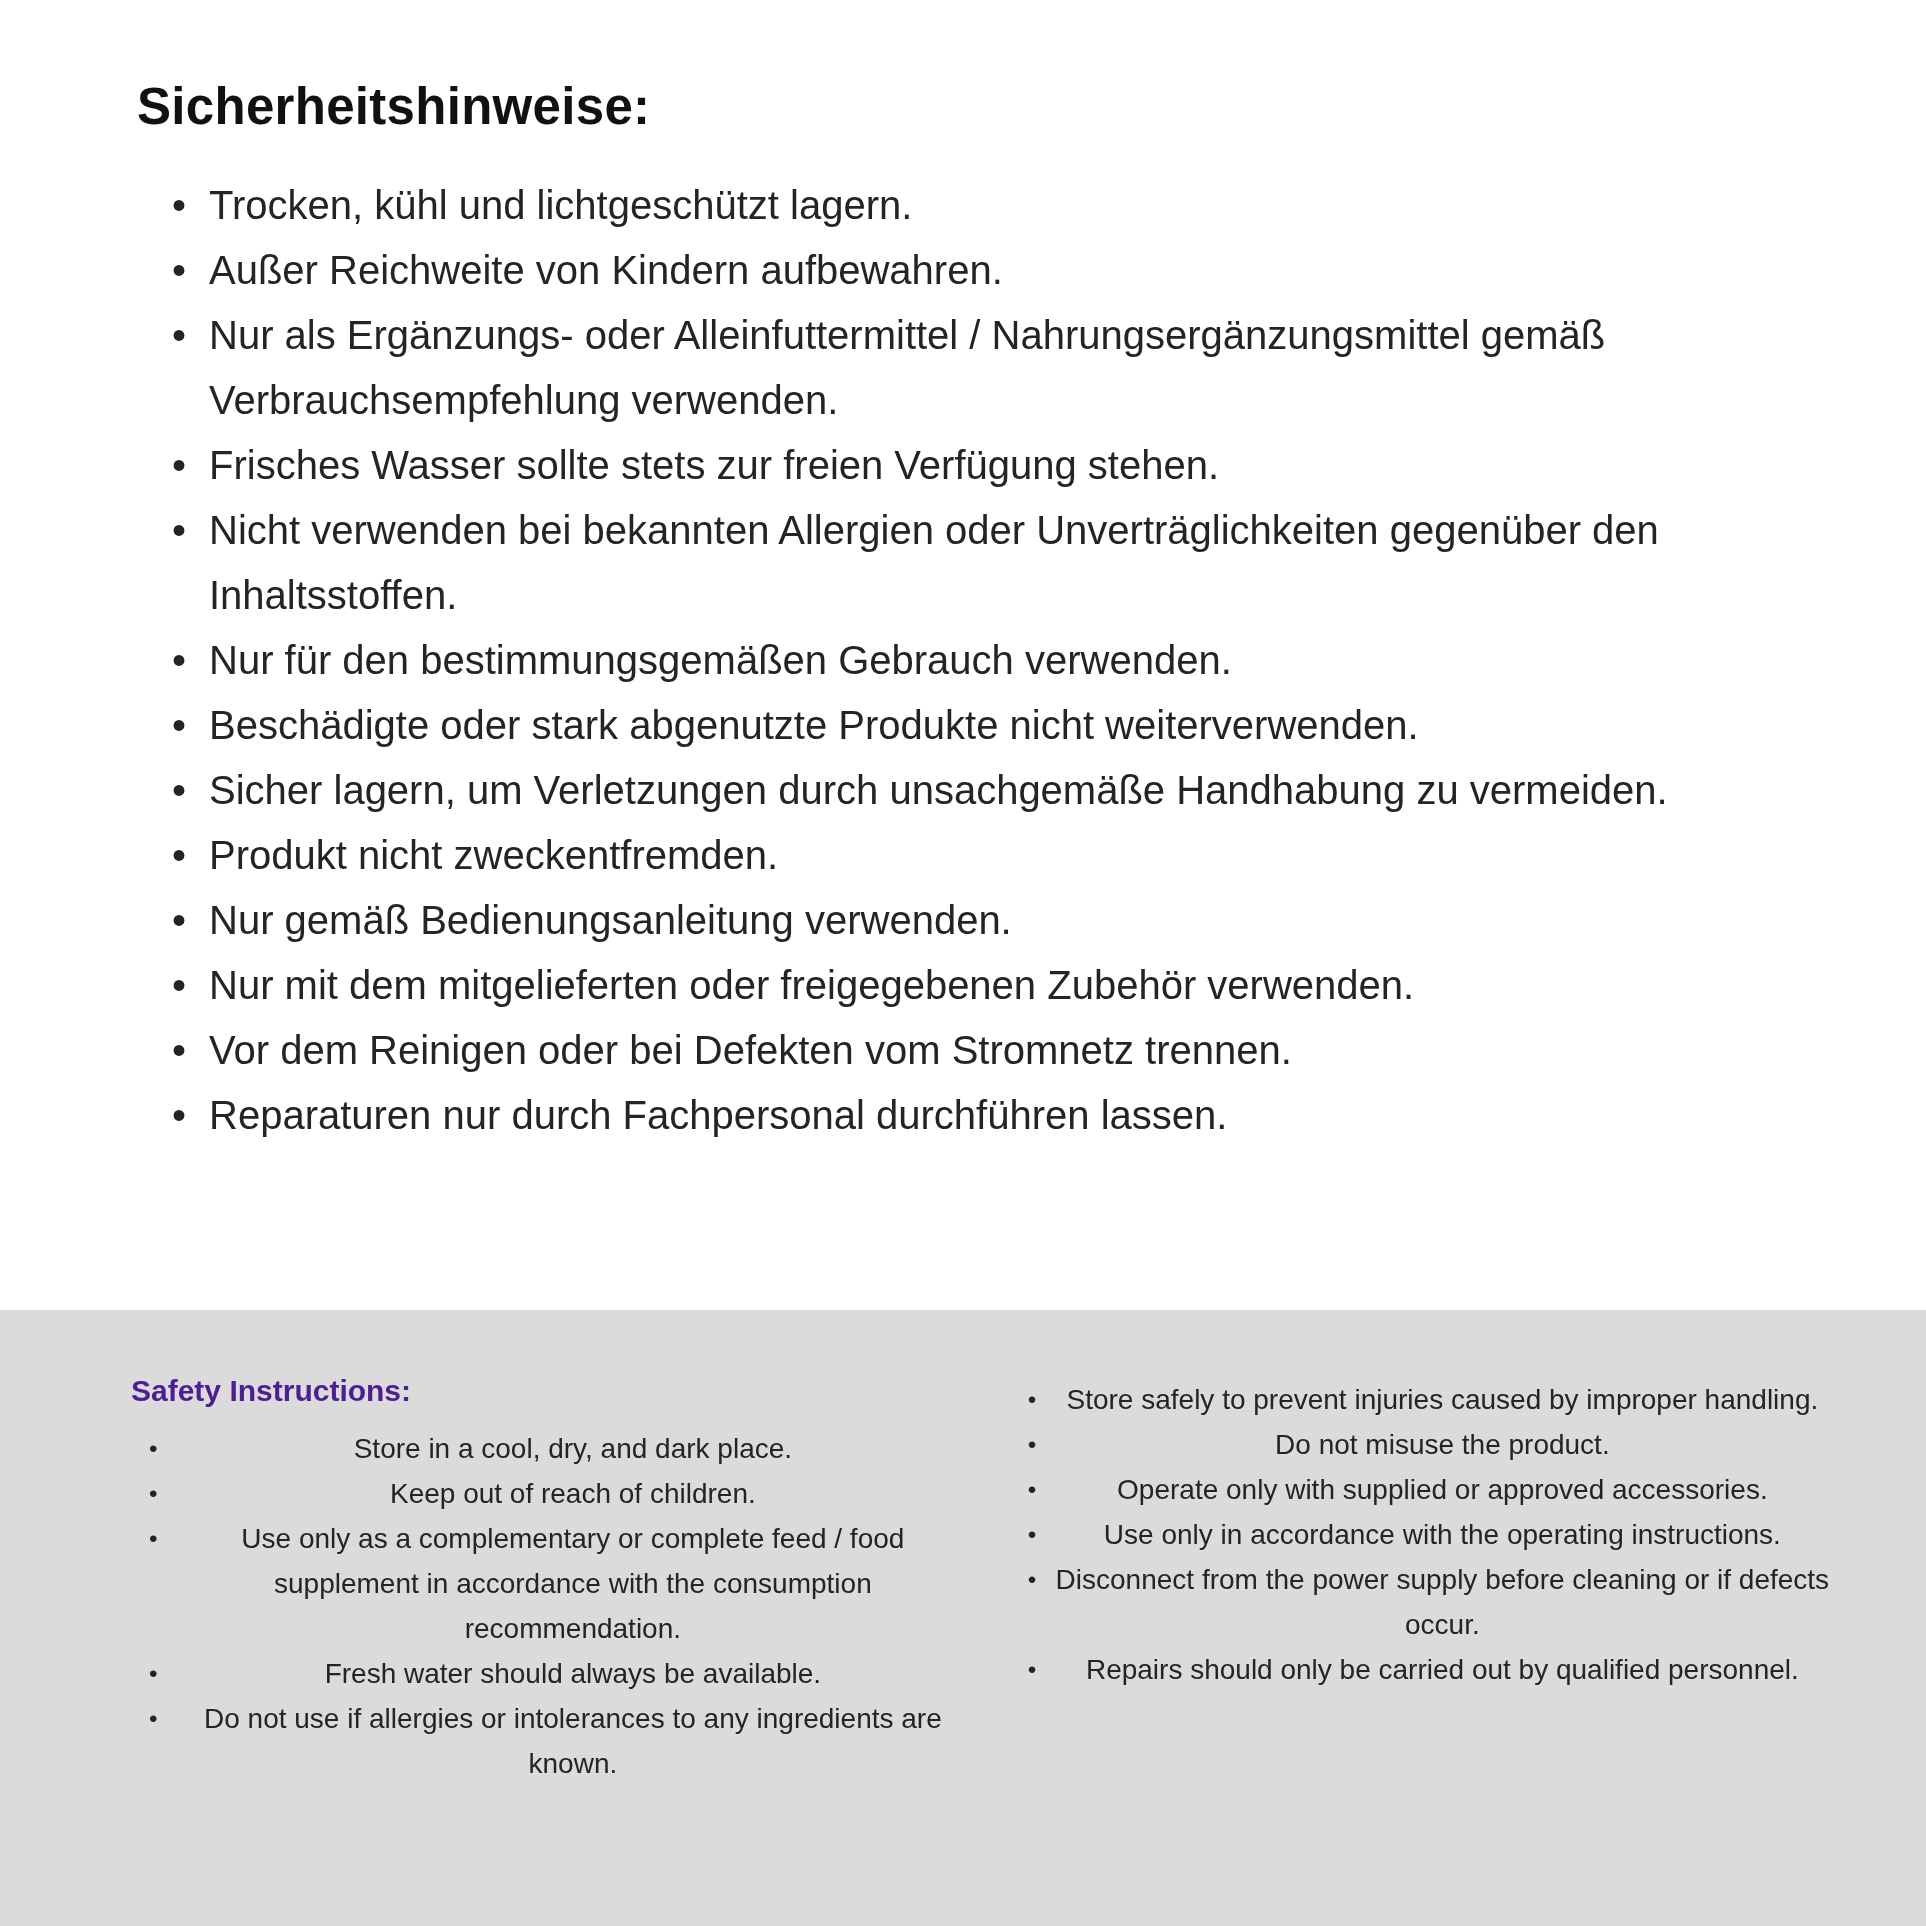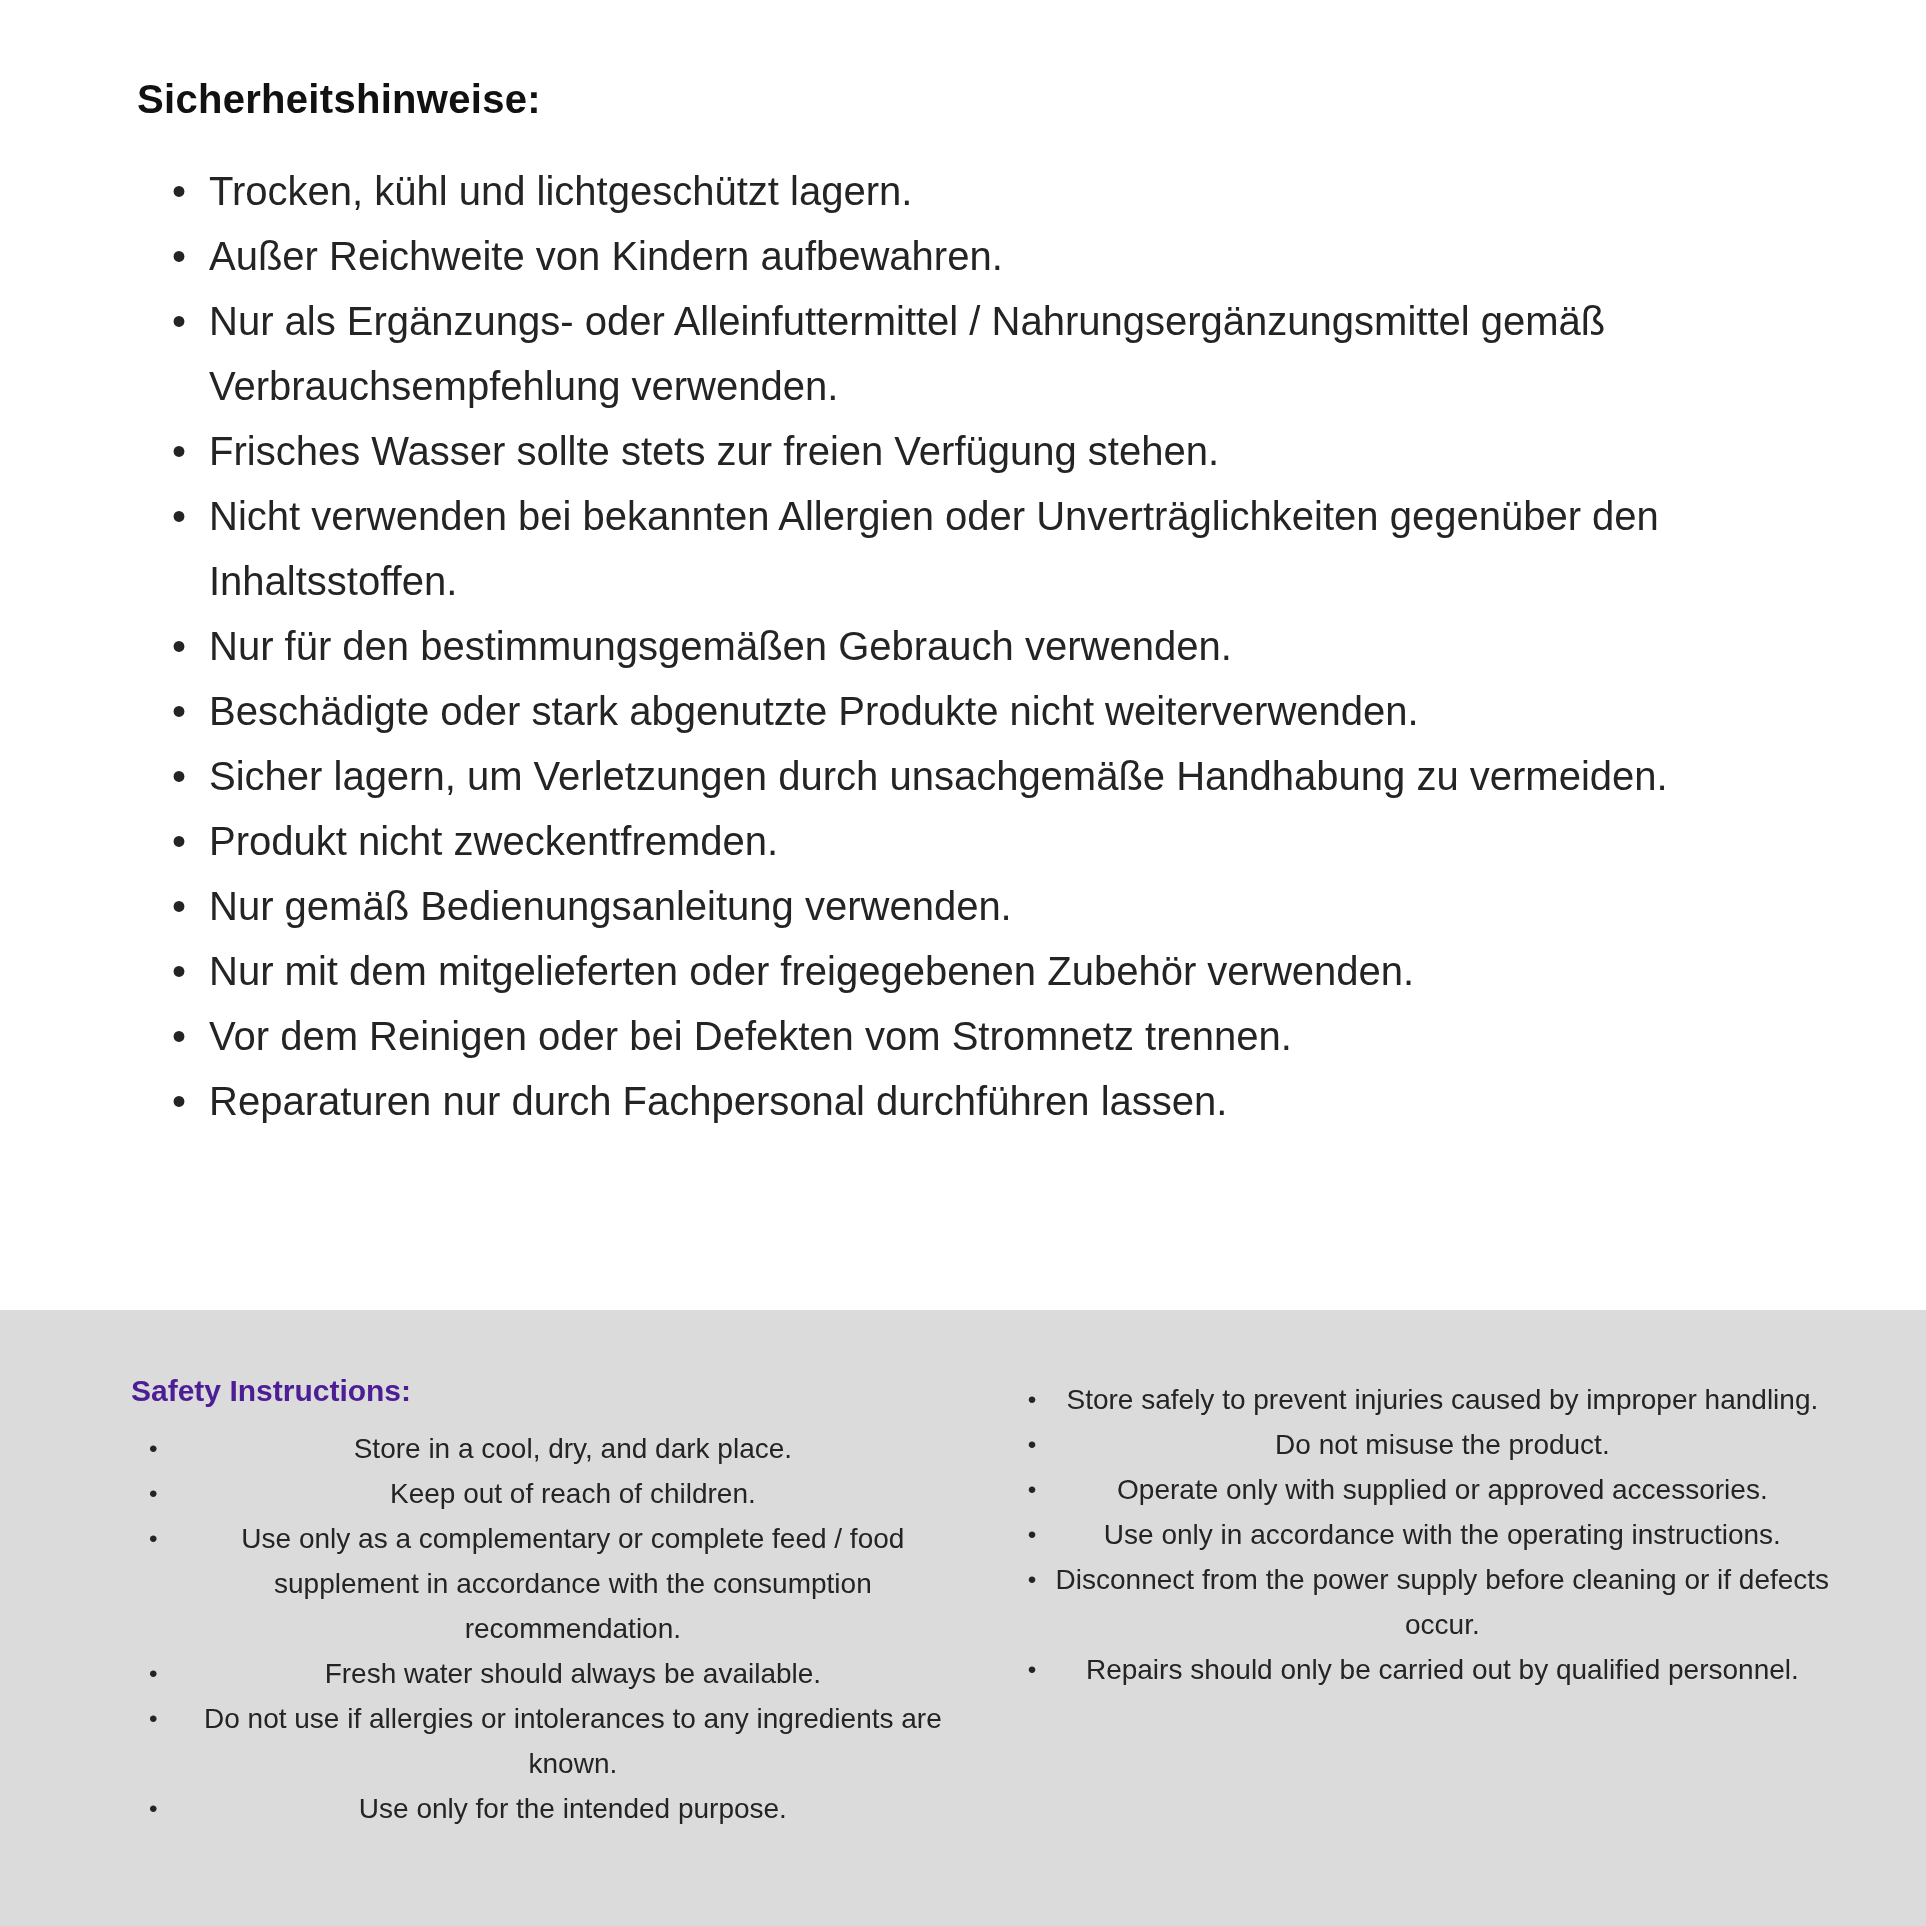"Sicherheitshinweise:" .german-title { font-size: 40px -> 51px }
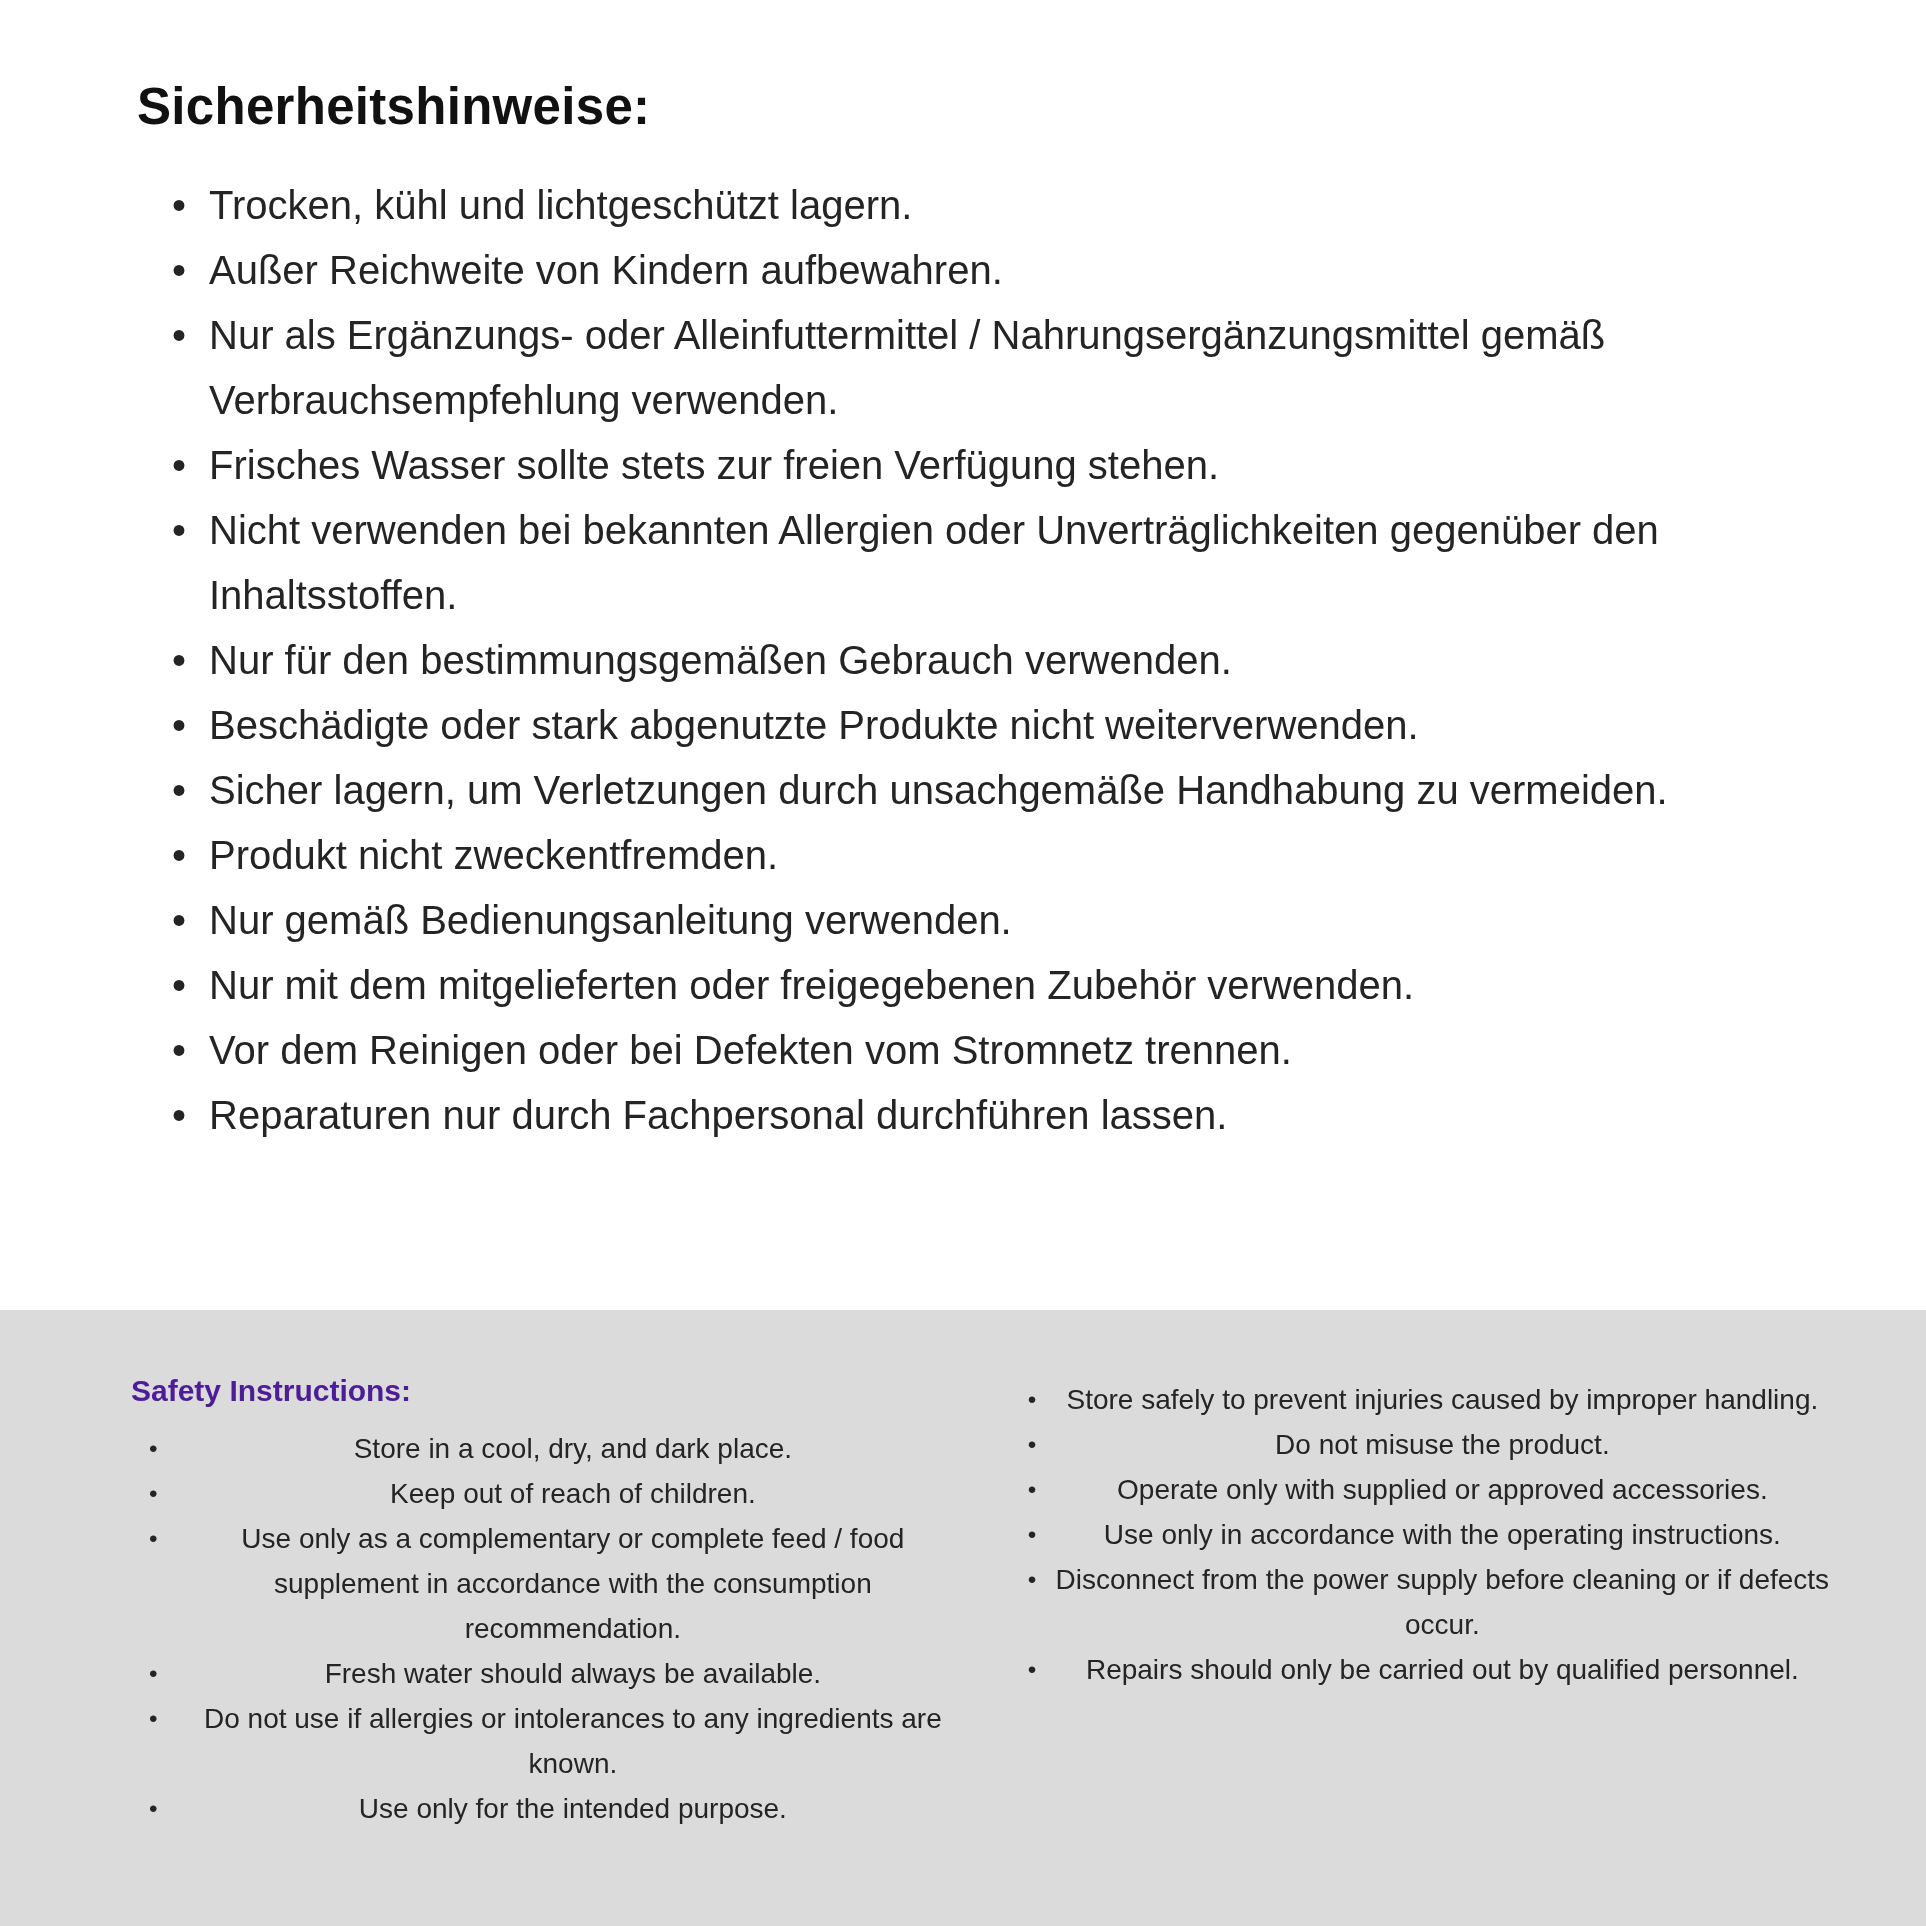"Use only for the intended" li { html: <li>Use only for the intended purpose.</li> -> none }
